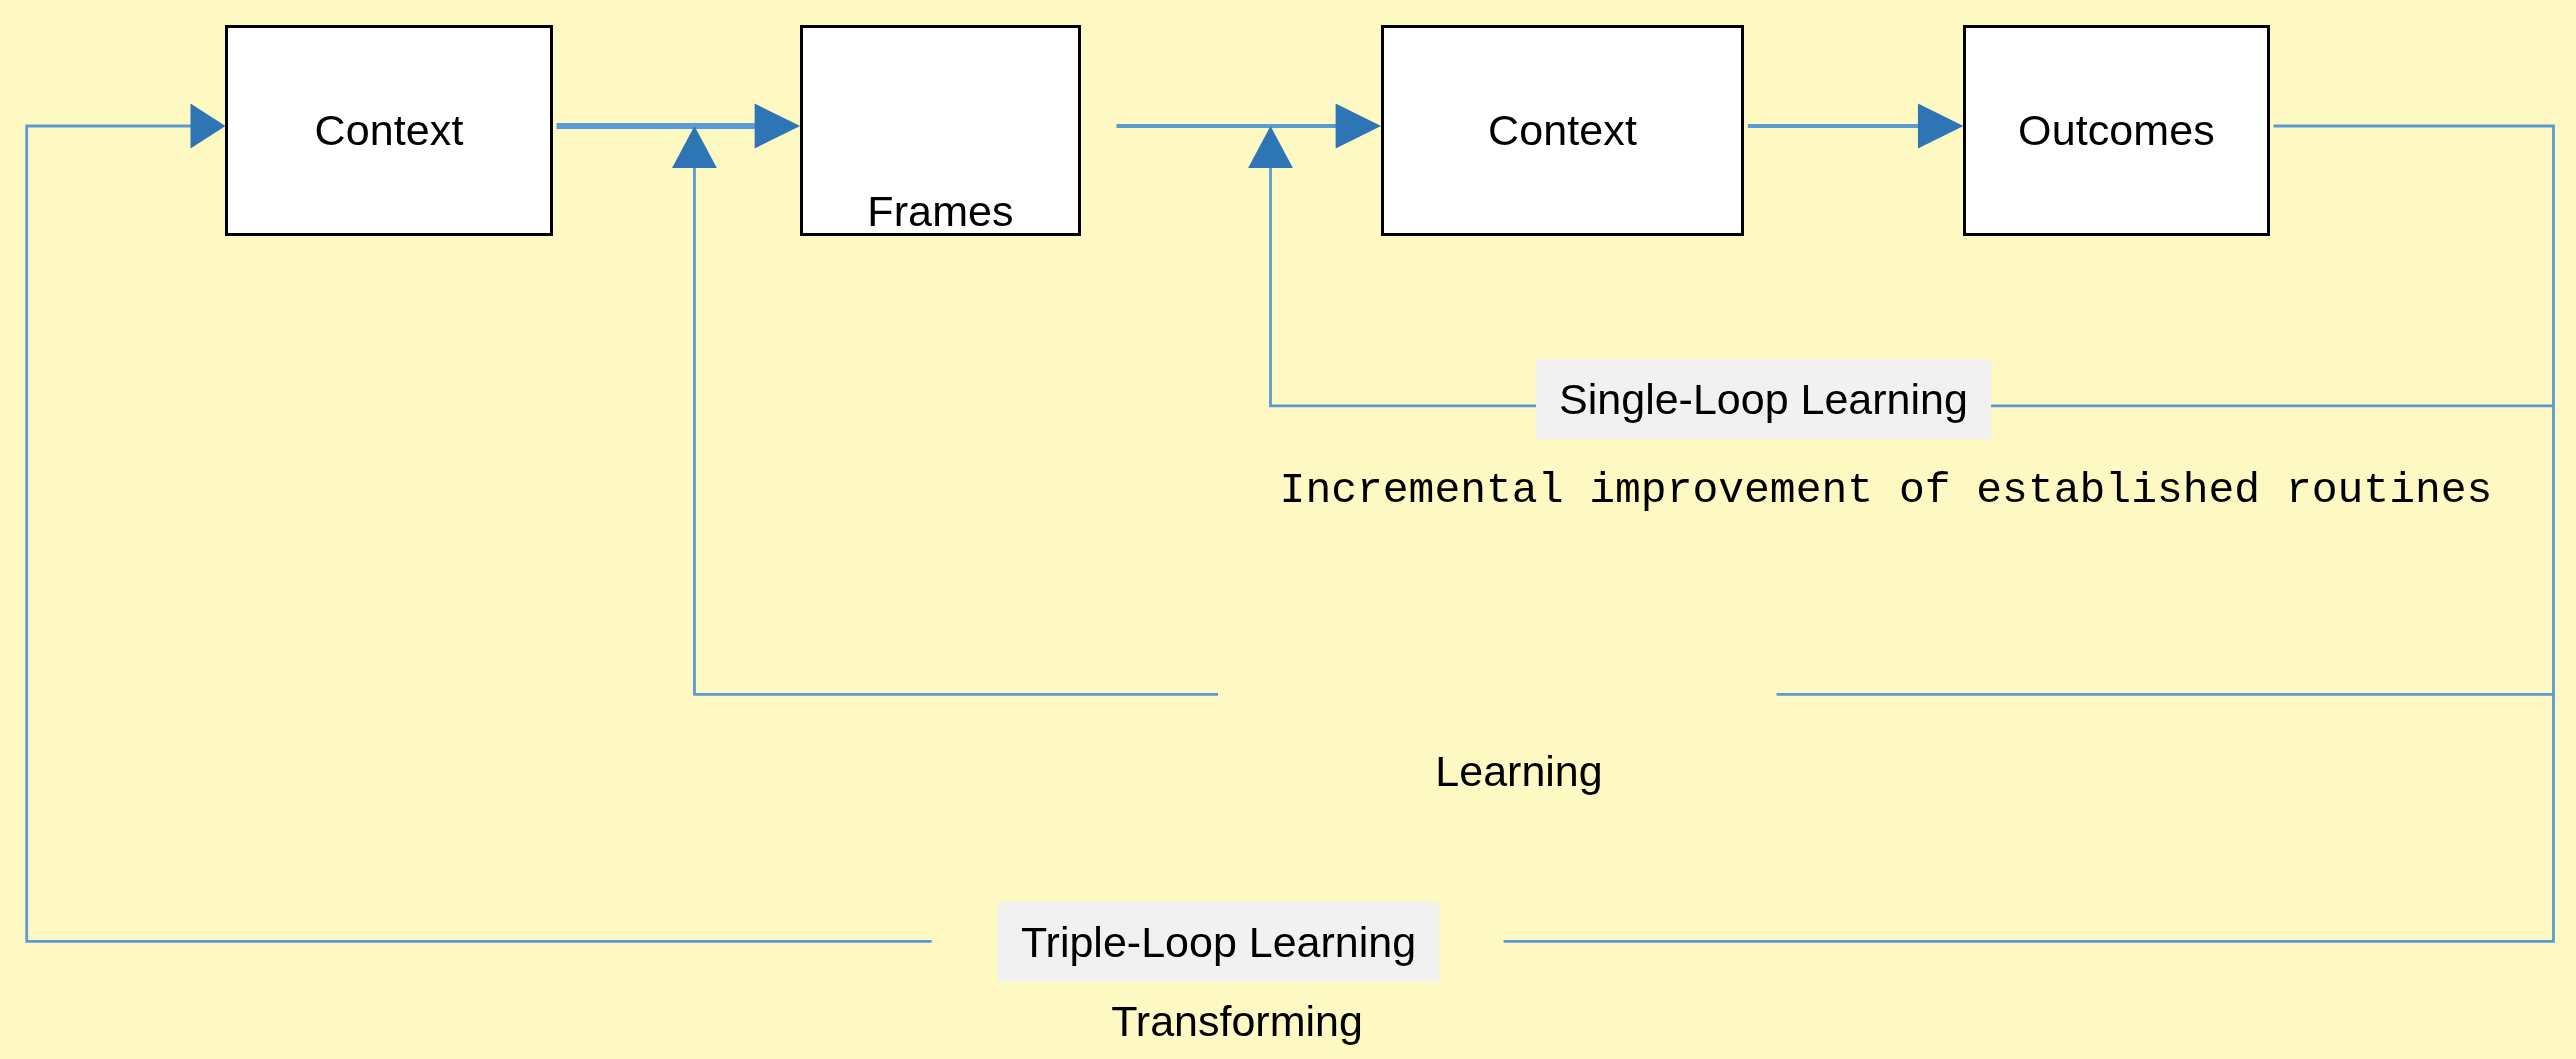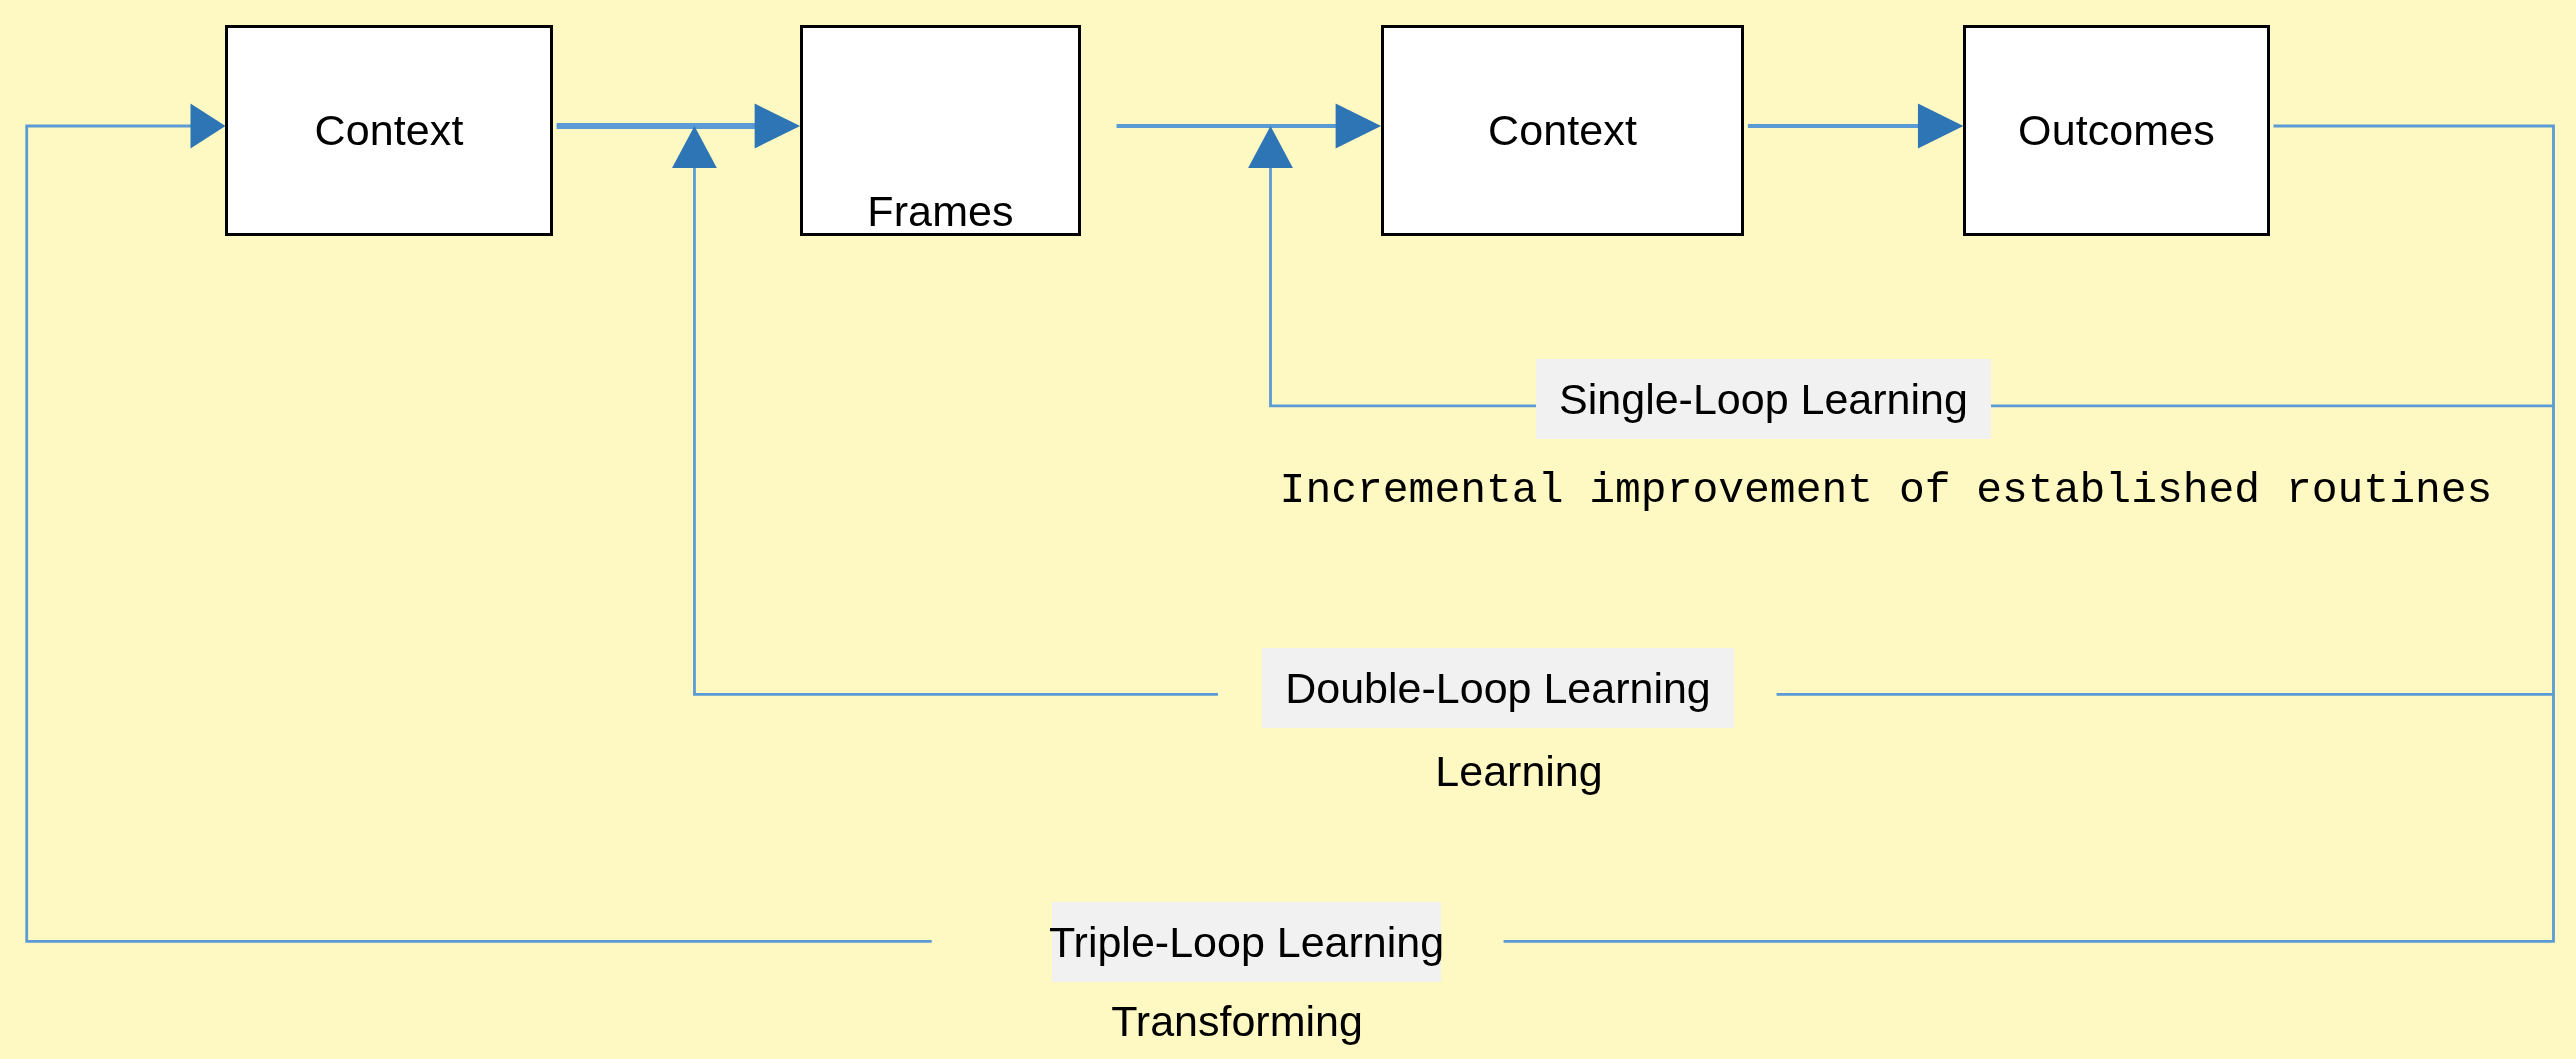"Double-Loop Learning" div.loop-chip { html: <div> <span>Double-Loop Learning</span> </div> -> none }
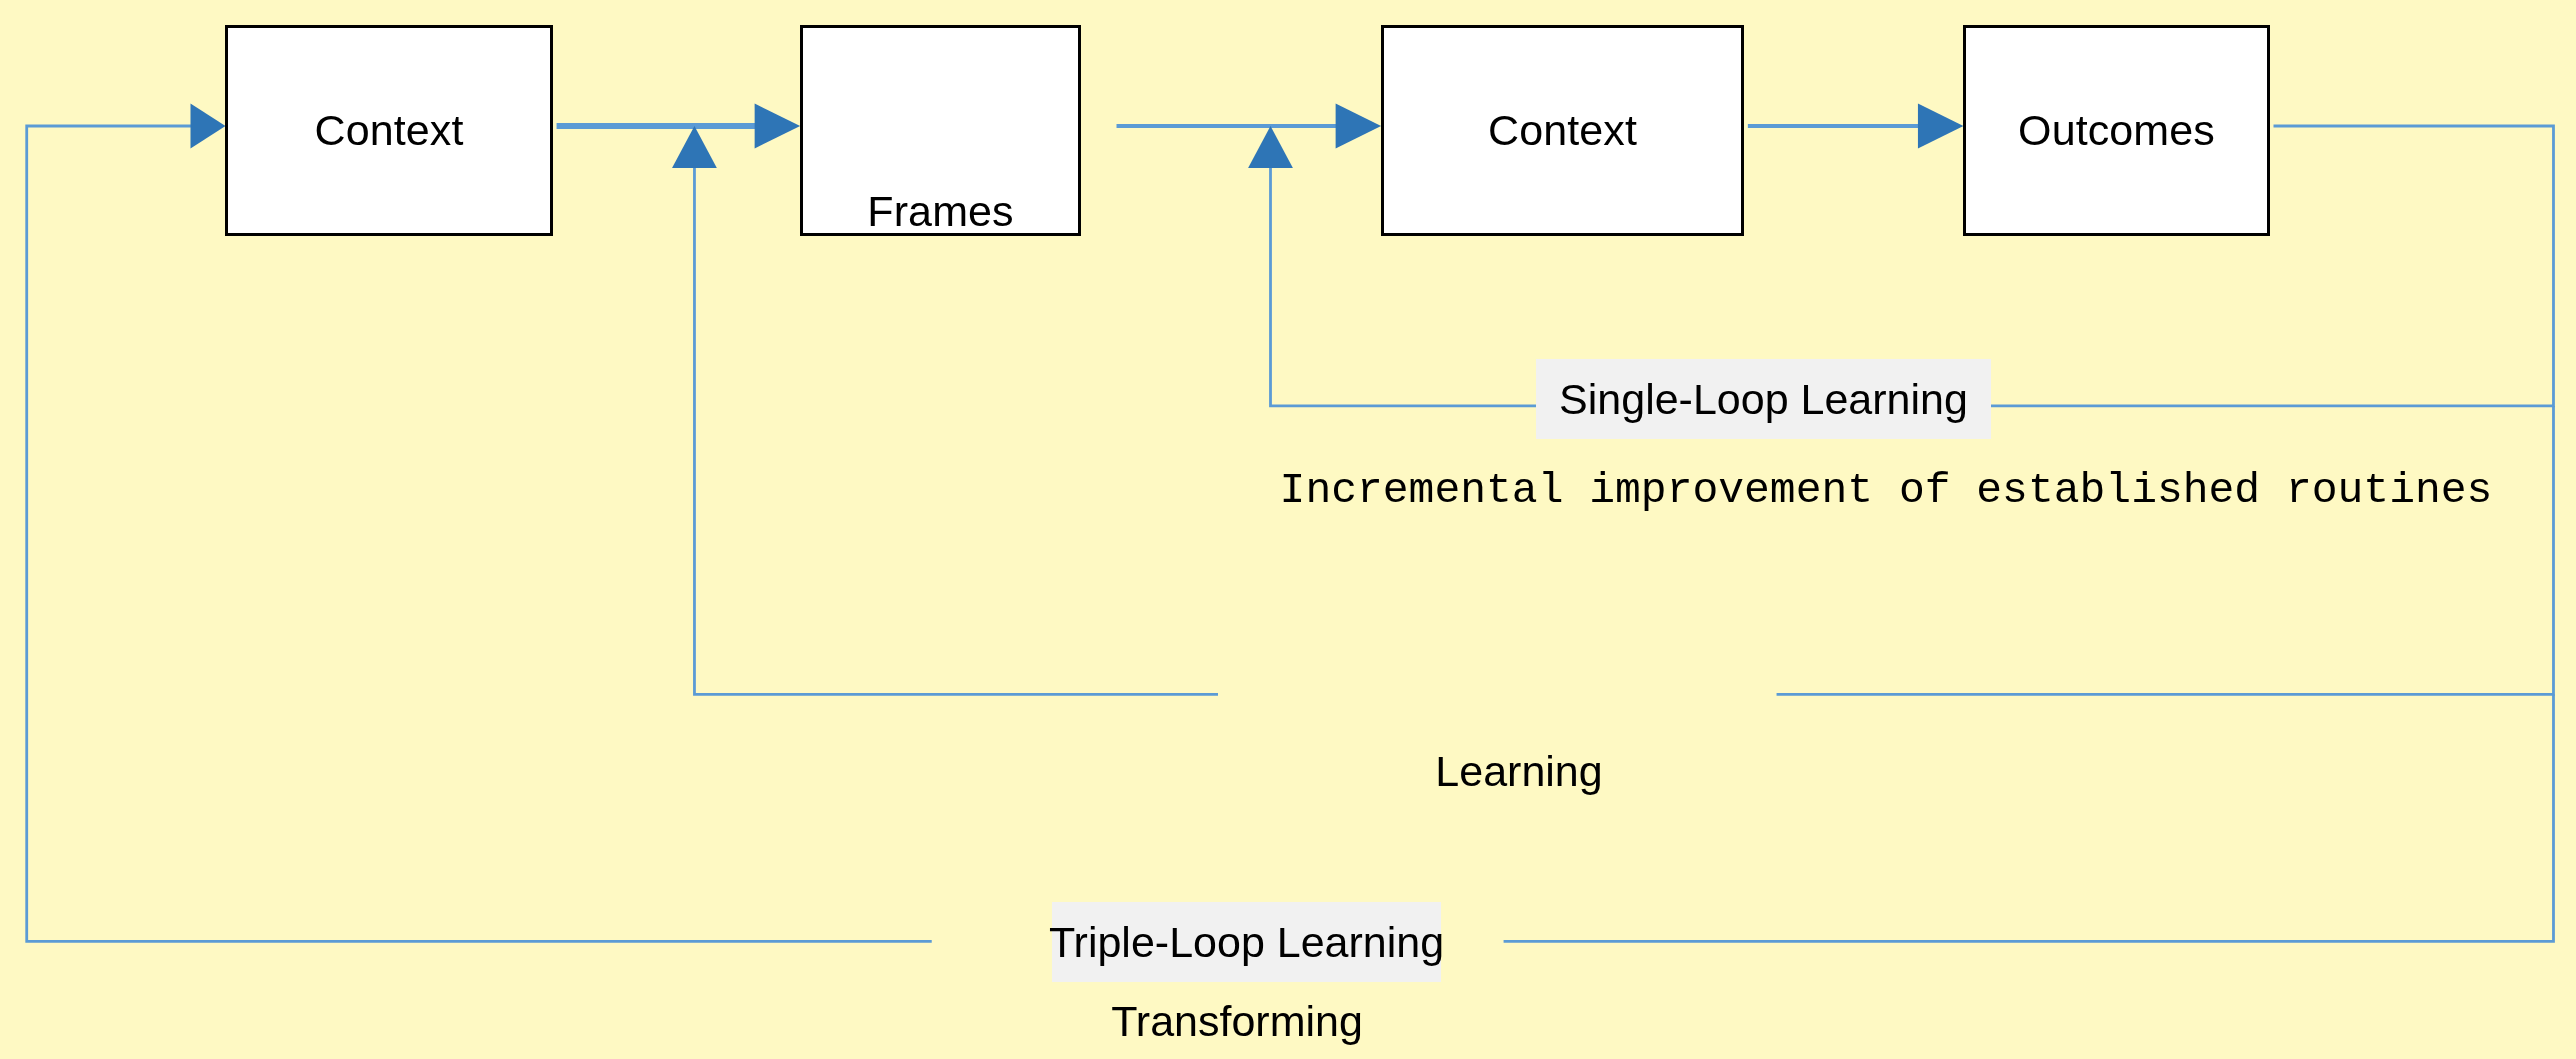"Triple-Loop Learning" div.loop-chip { left: 1052px -> 998px; width: 389px -> 441px }
